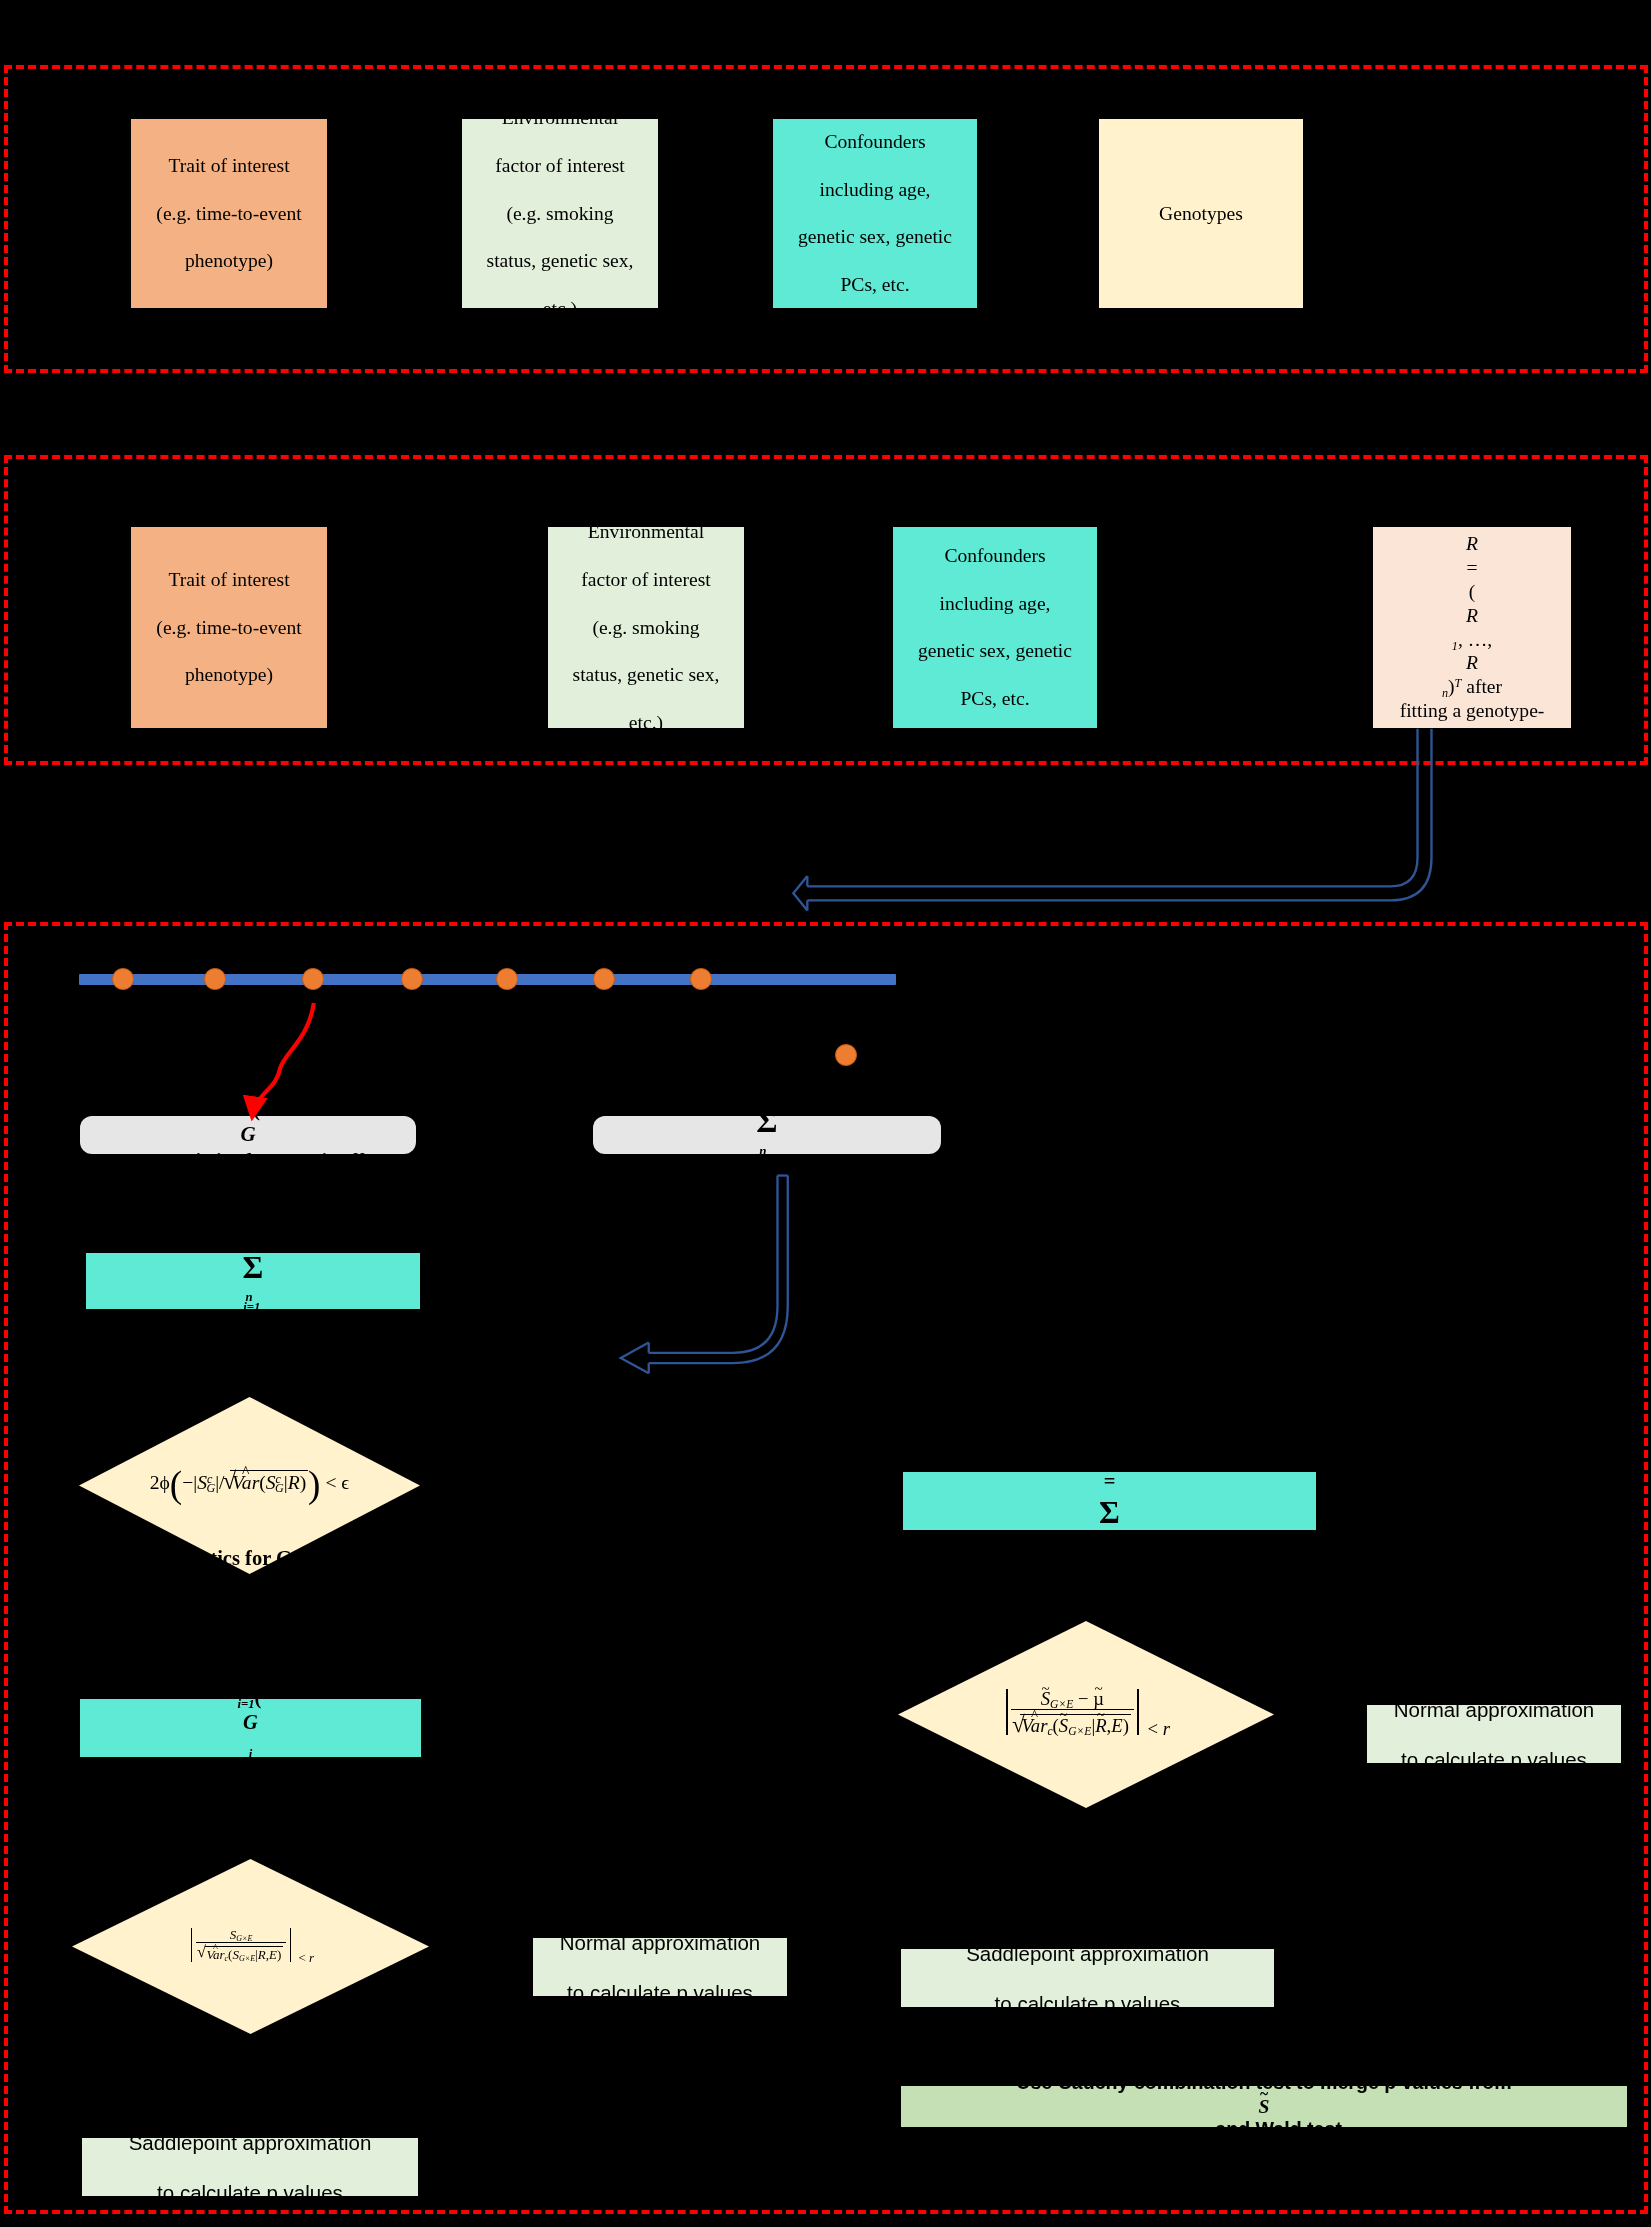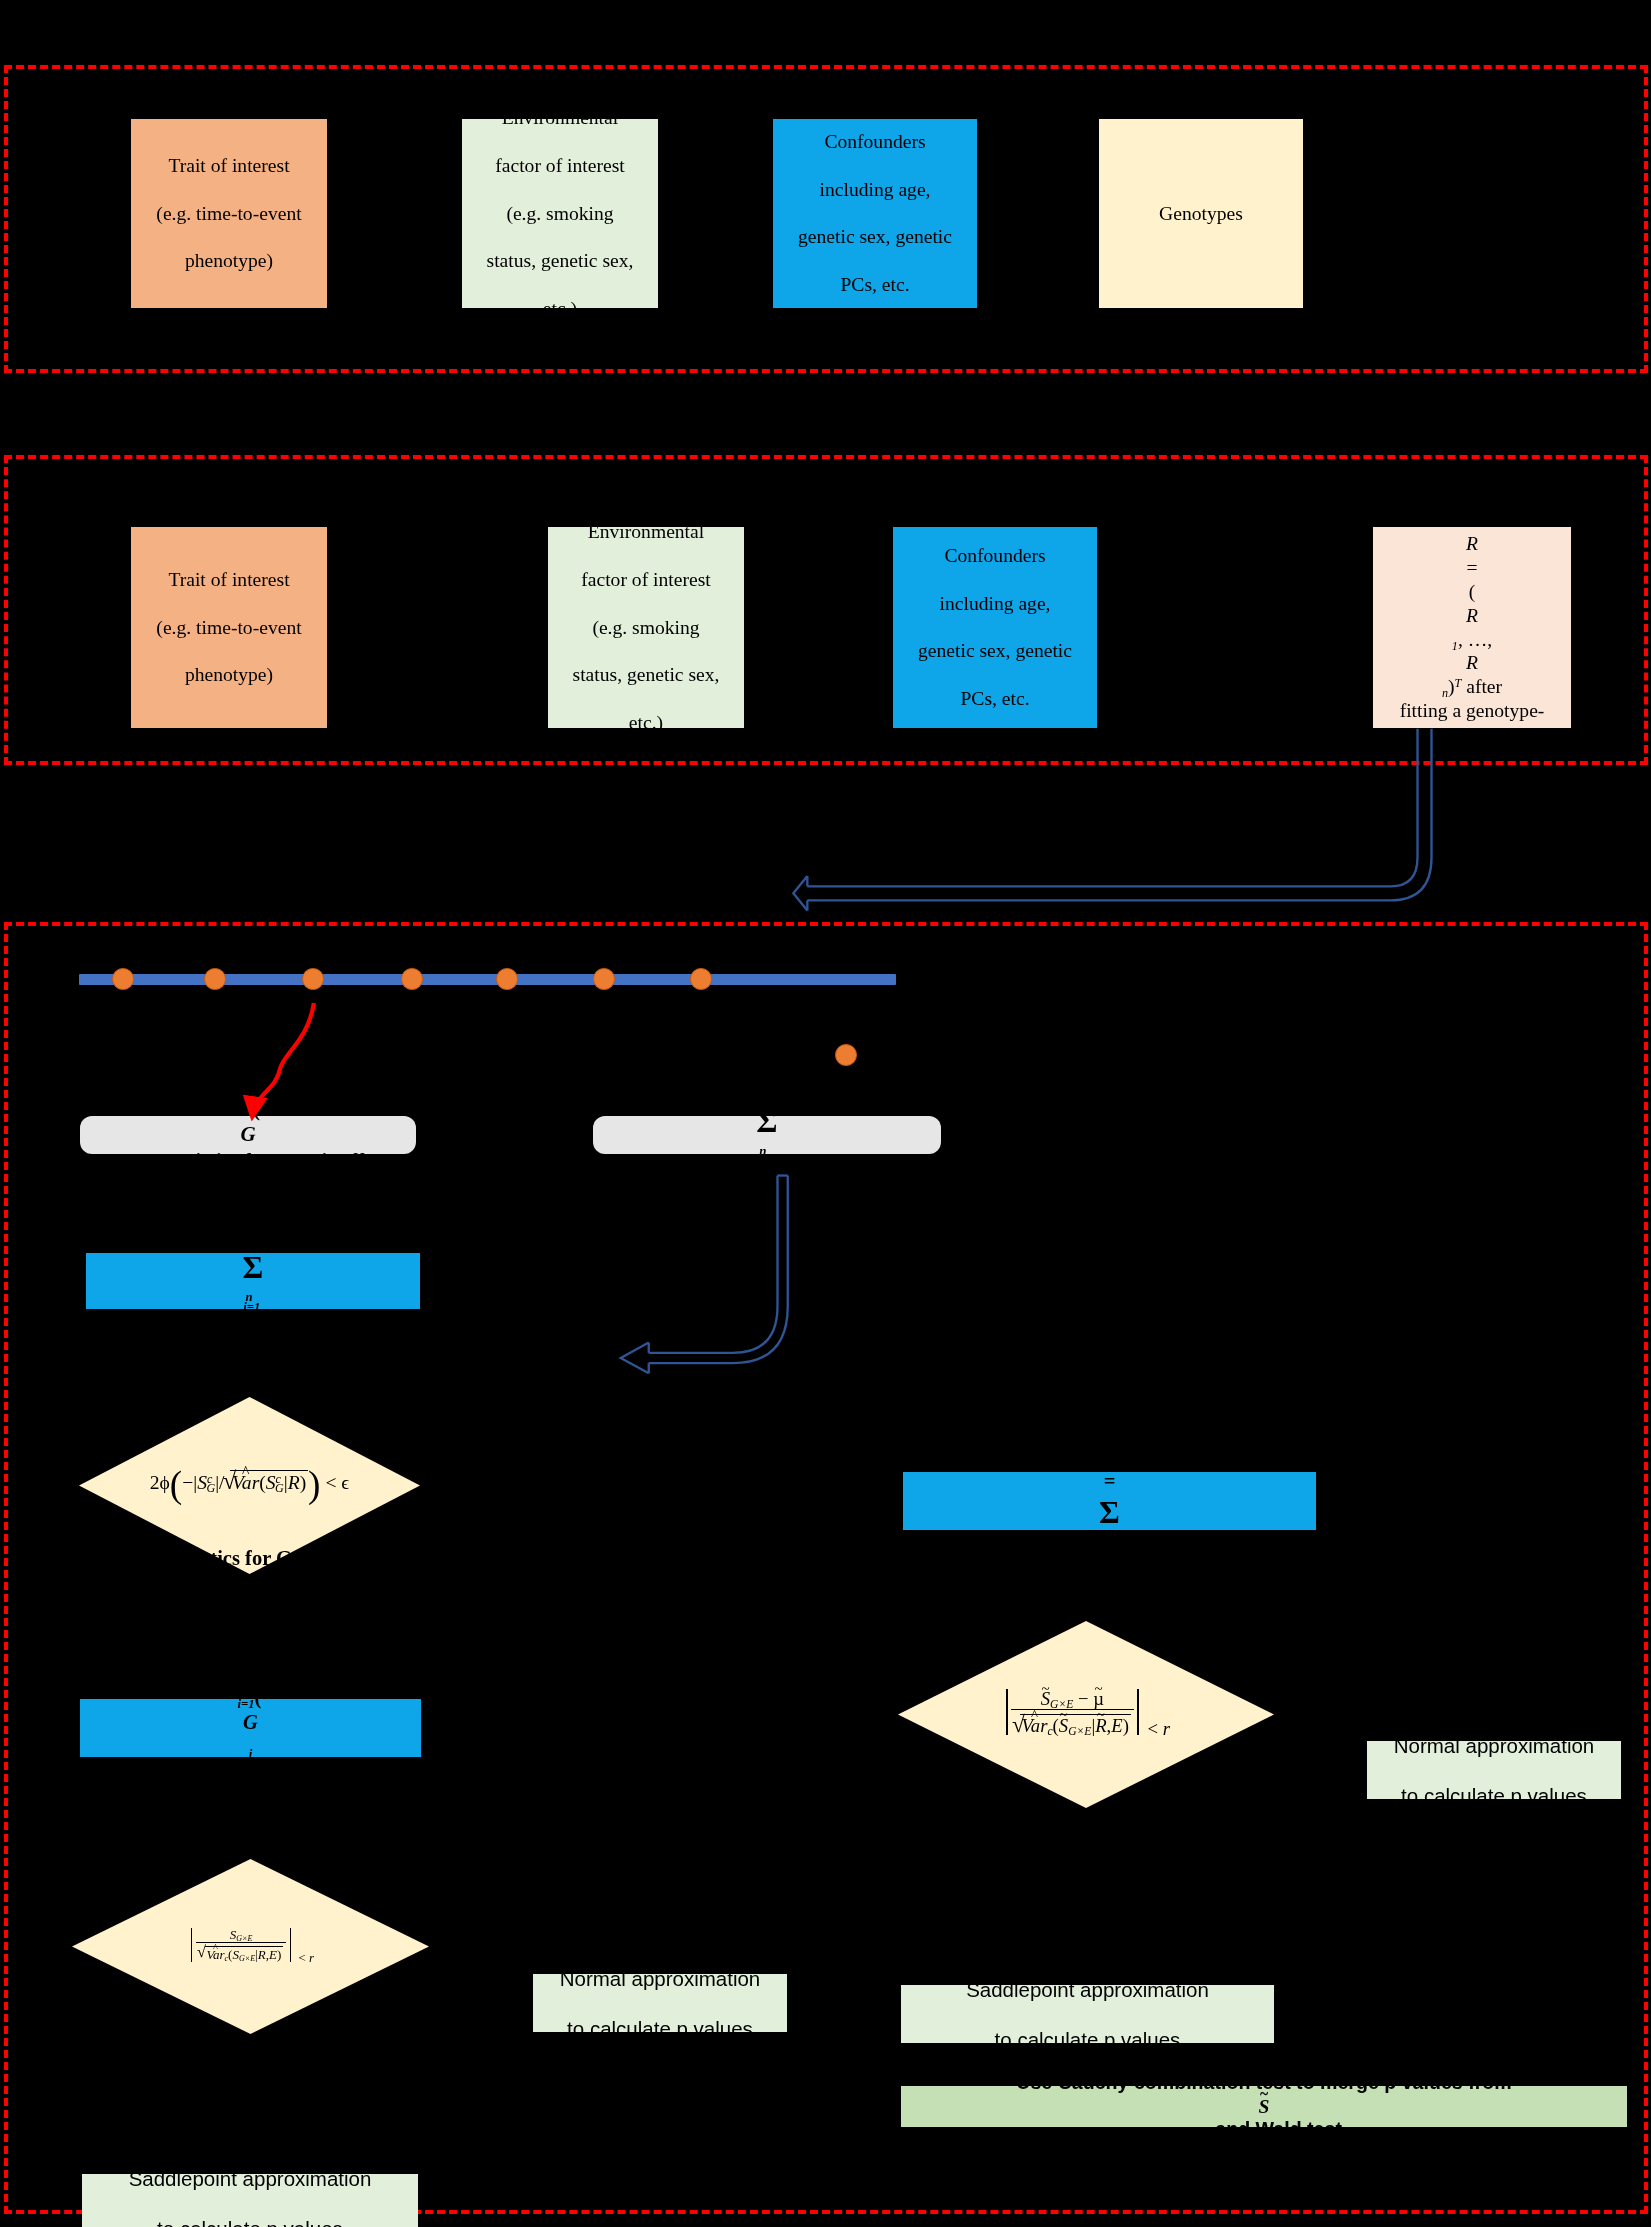"Confounders" .blue-box { background: #0ea5e9 -> #5eead4 }
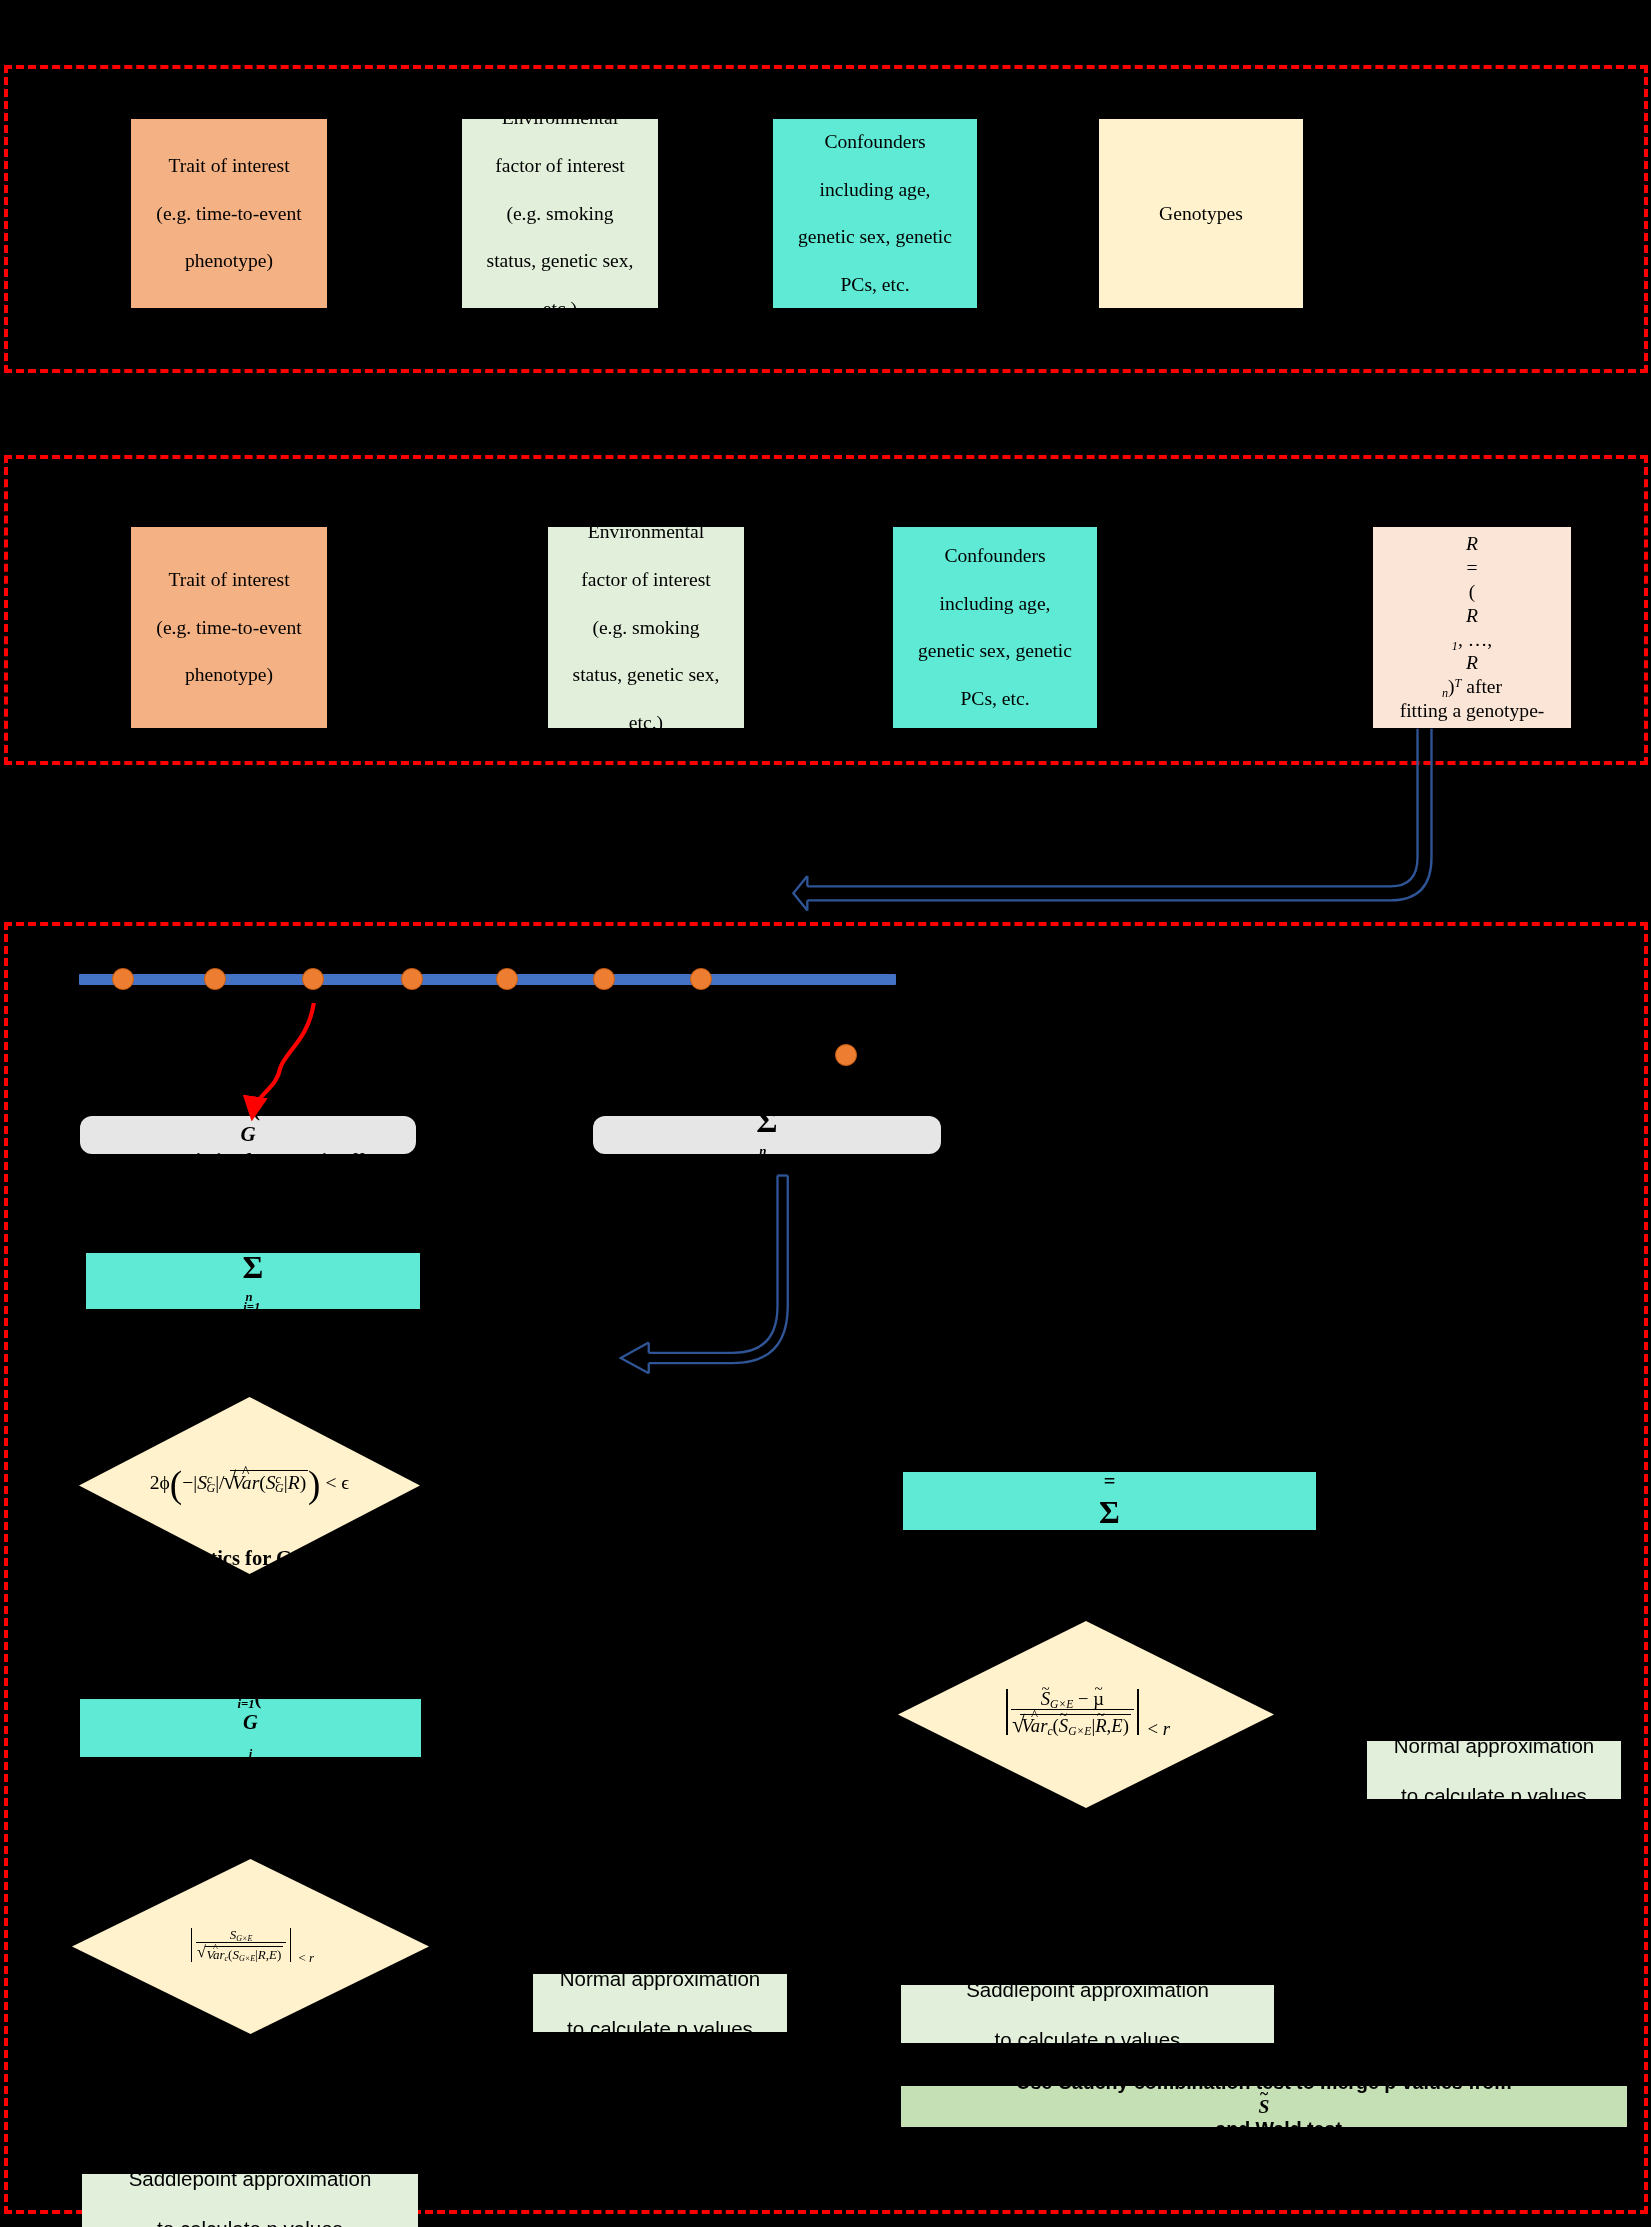"Normal approximation" .lgreen-box { margin-top: 36px -> none }
